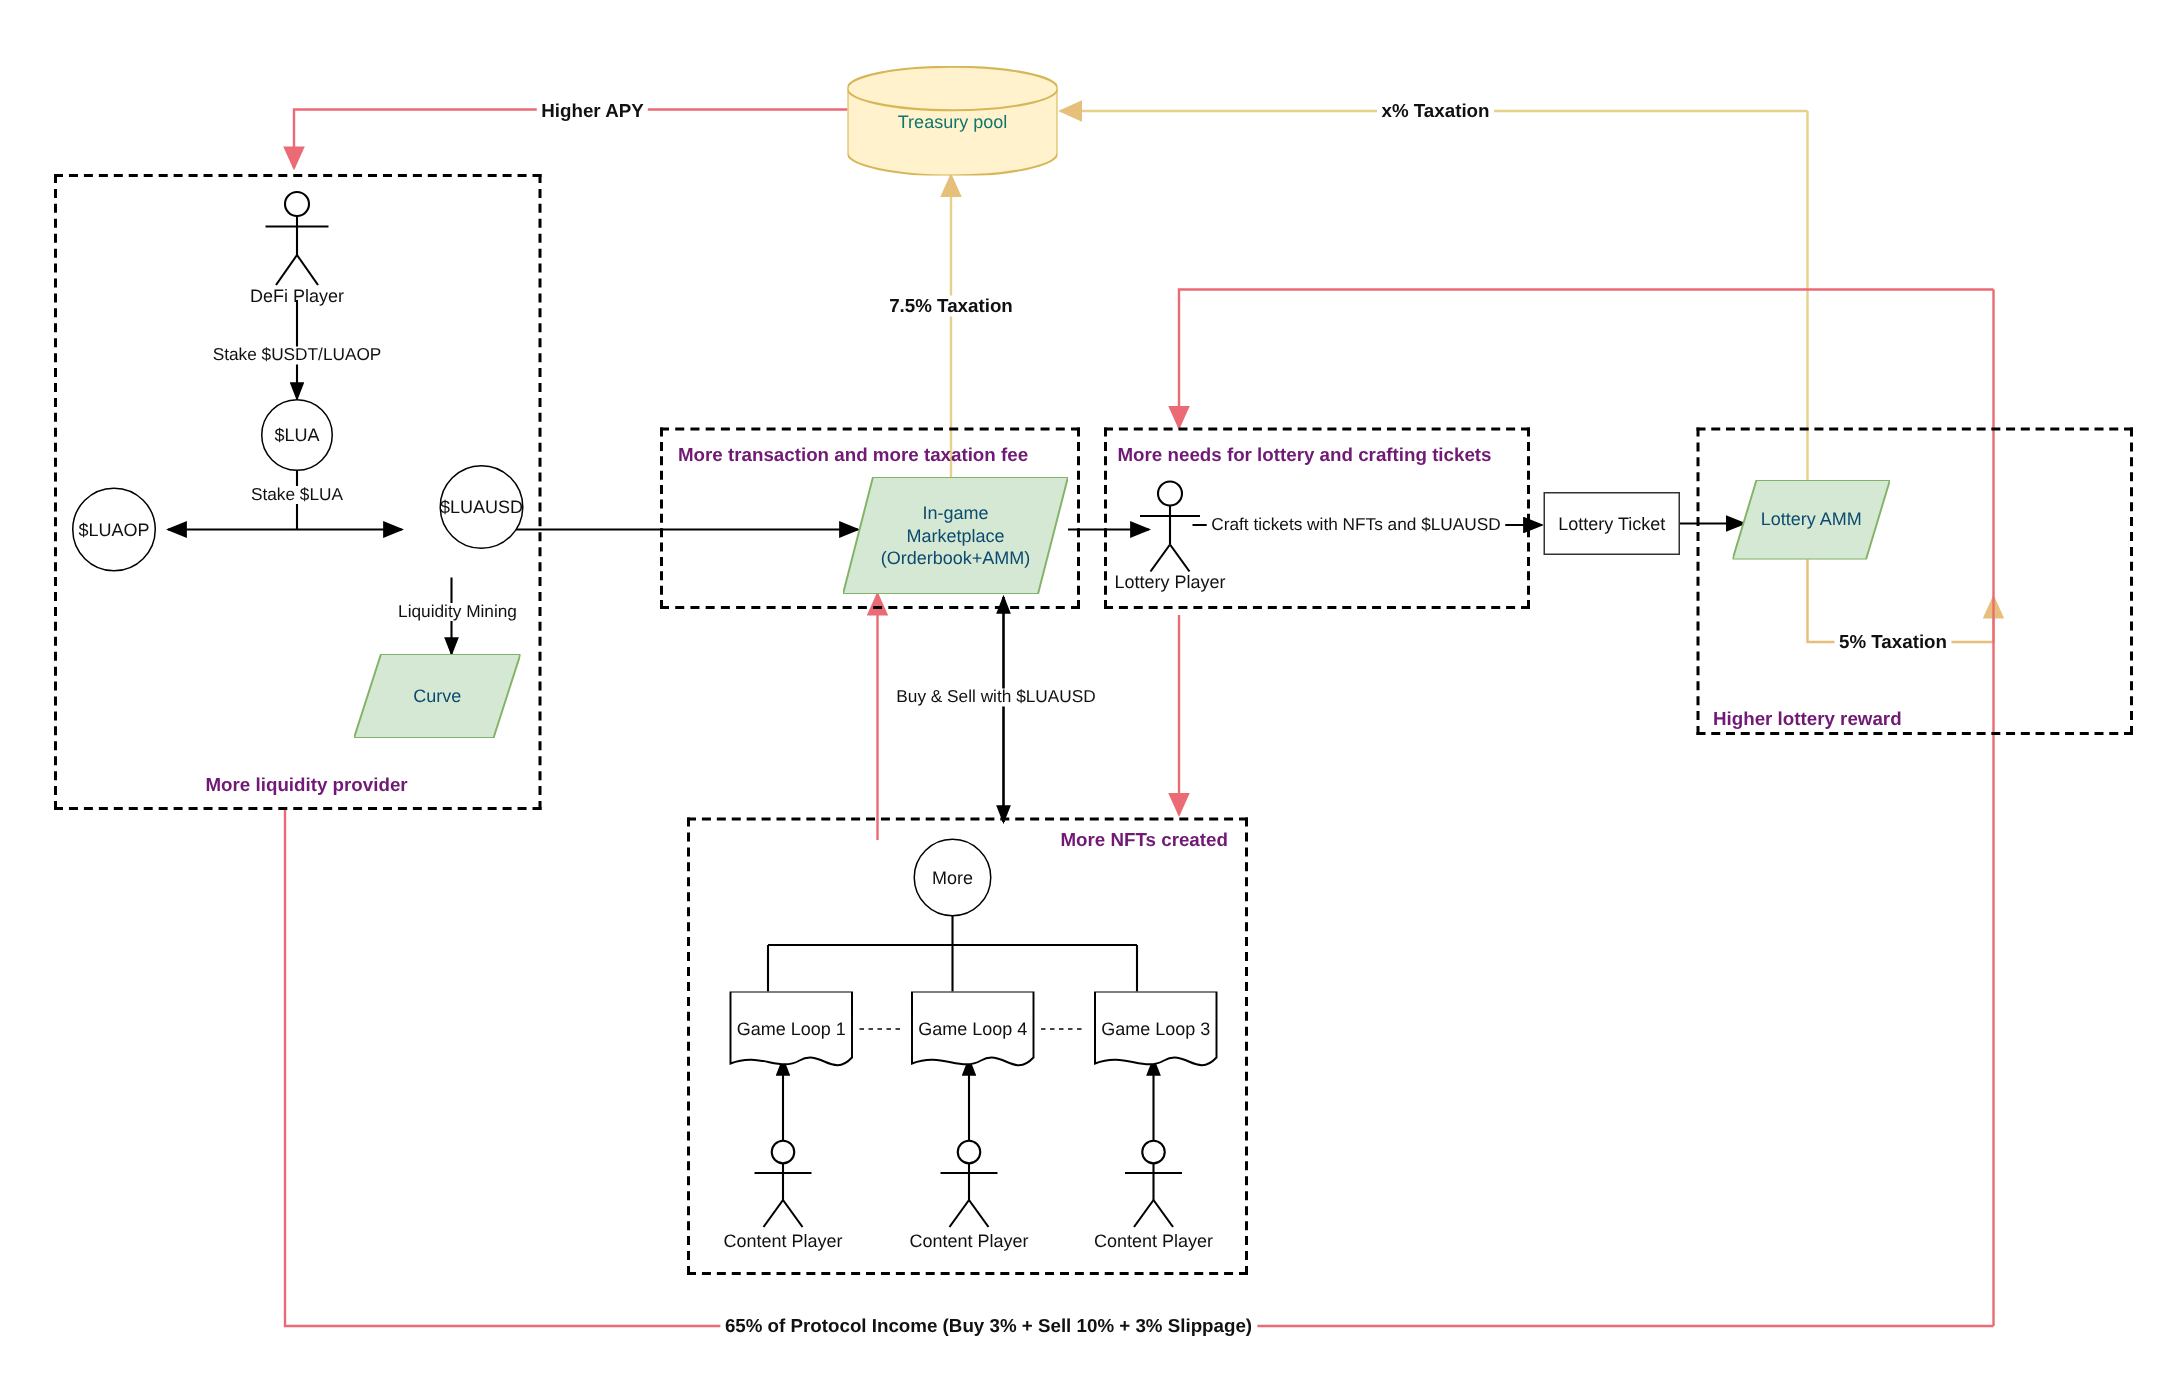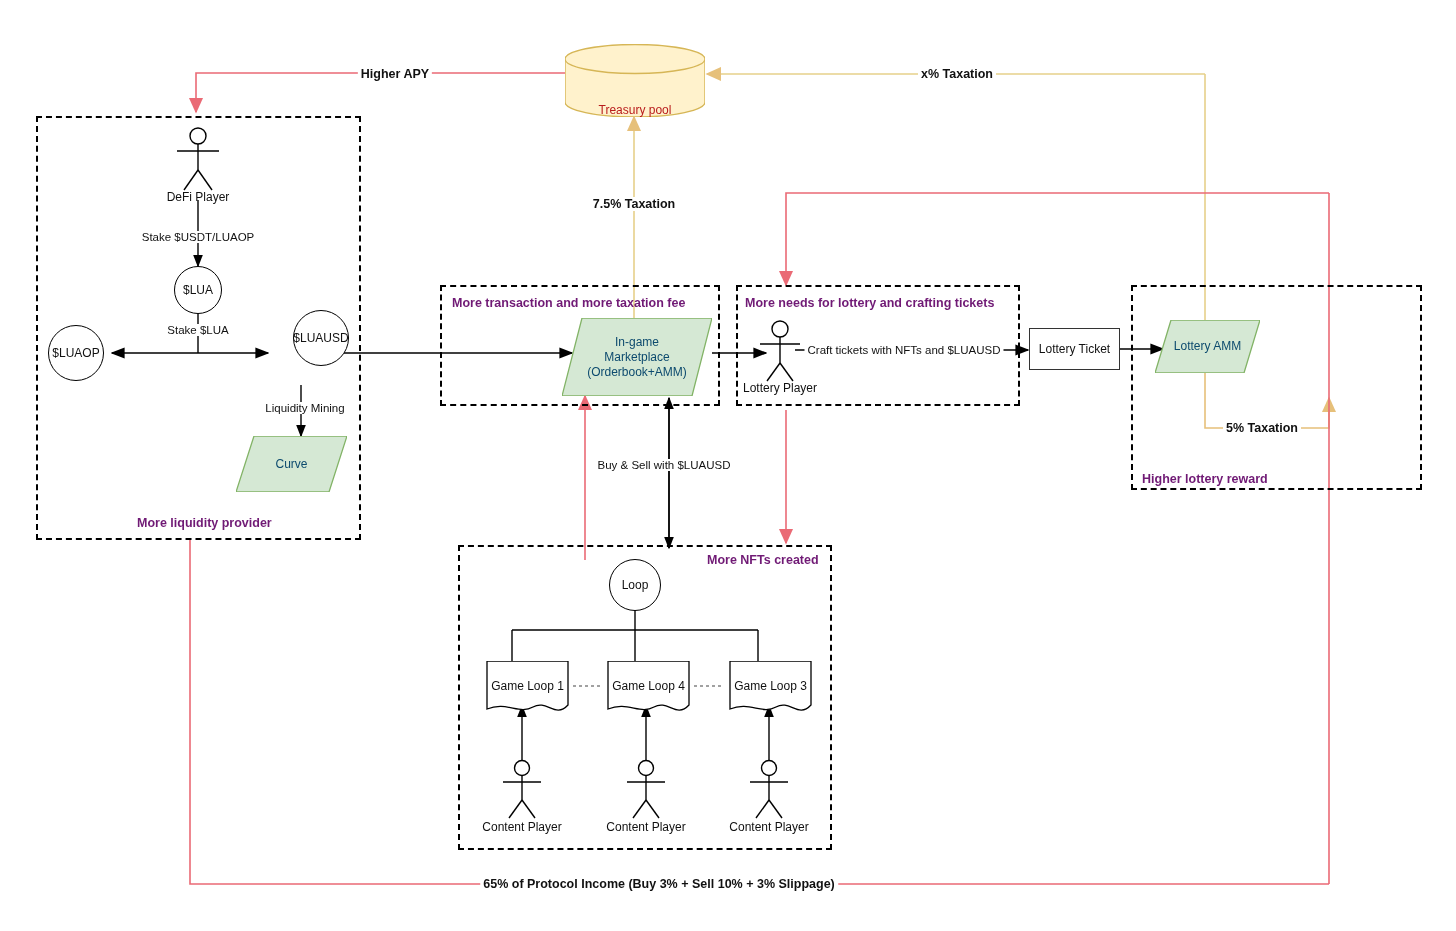"Treasury pool" .cyl { align-items: flex-end -> none; color: #b91c1c -> #0f766e }
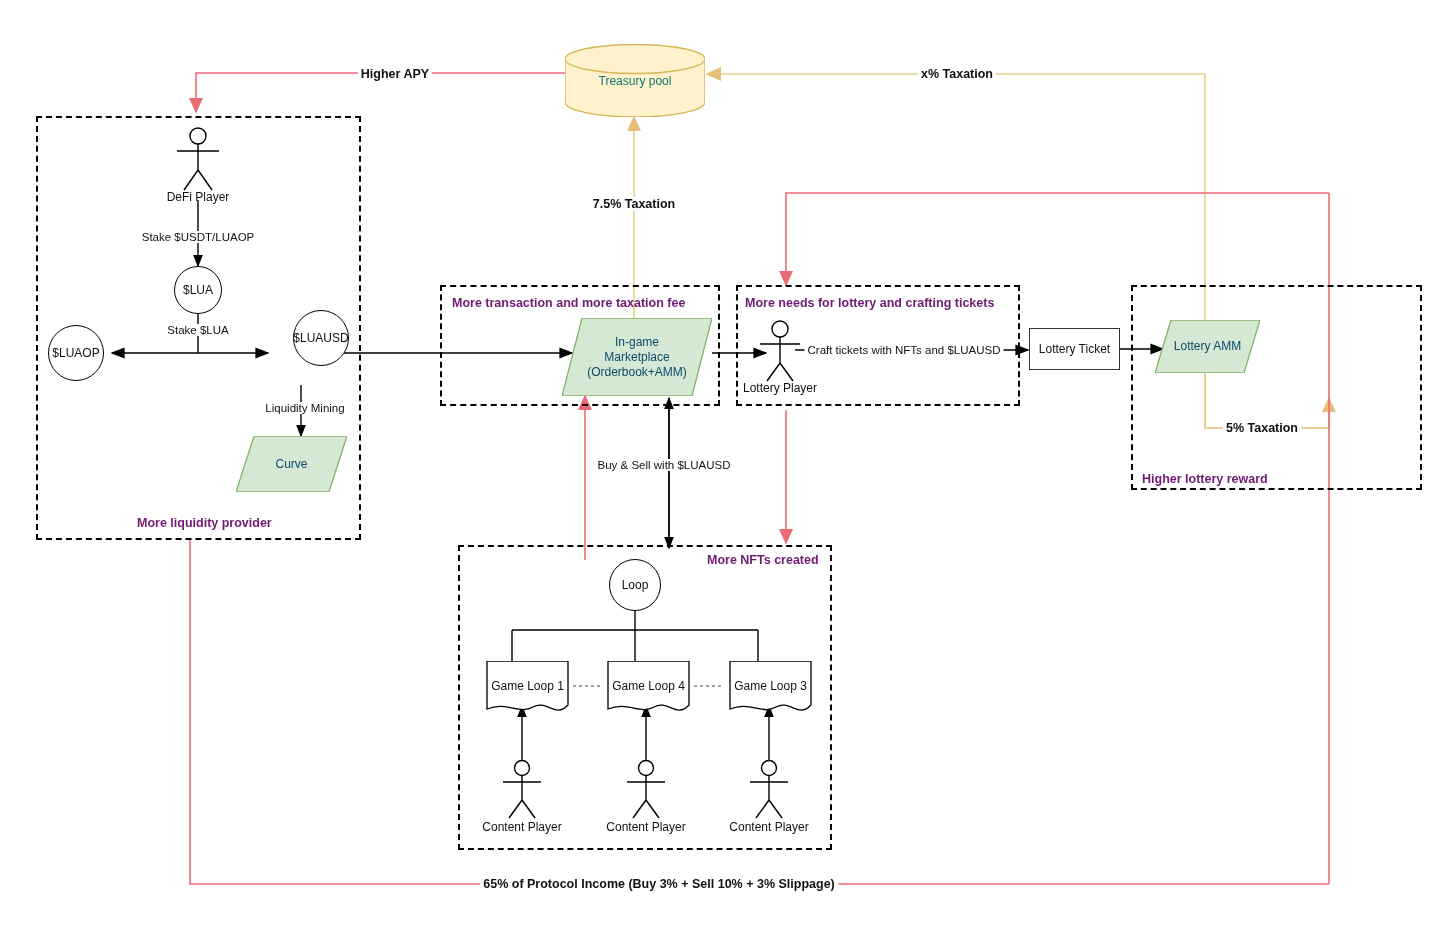"Loop" span { text: Loop -> More }
